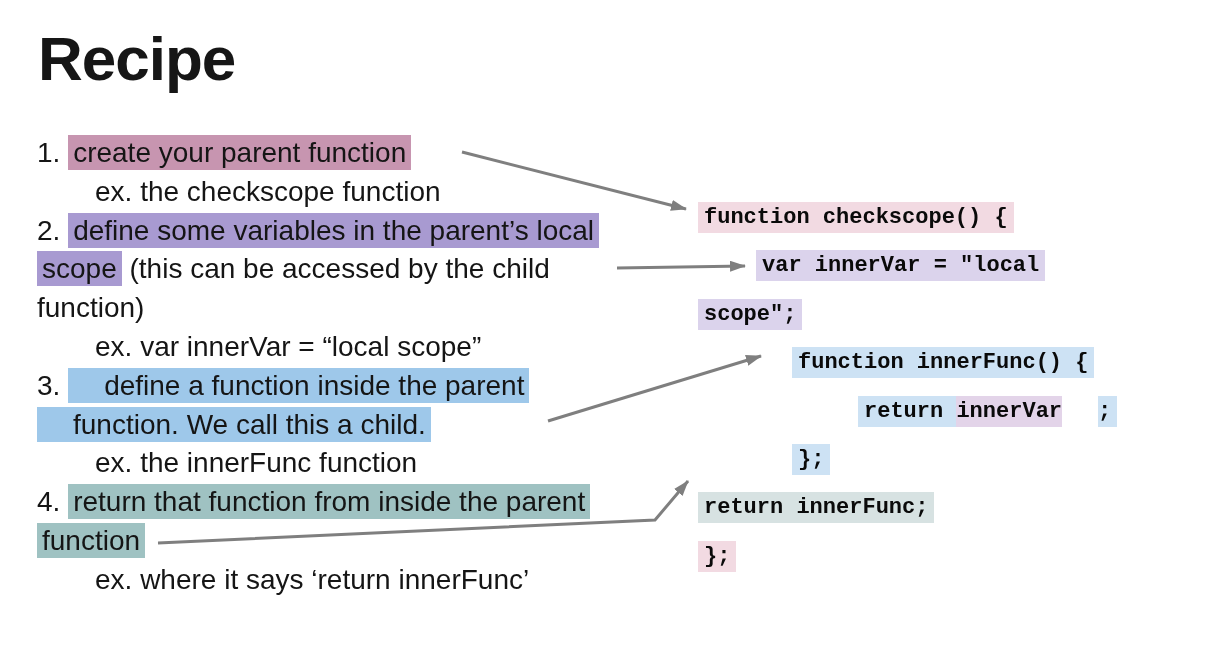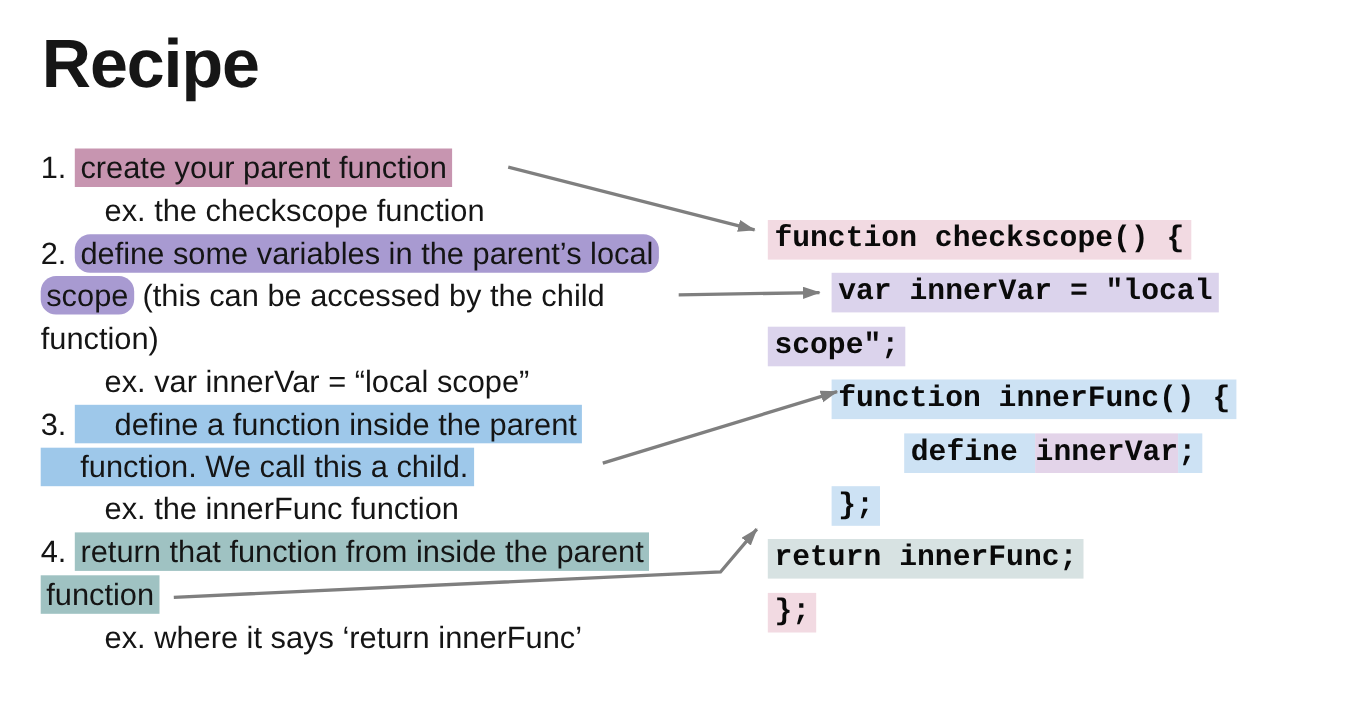"define some variables in the" .hl-purple { border-radius: 14px -> none }
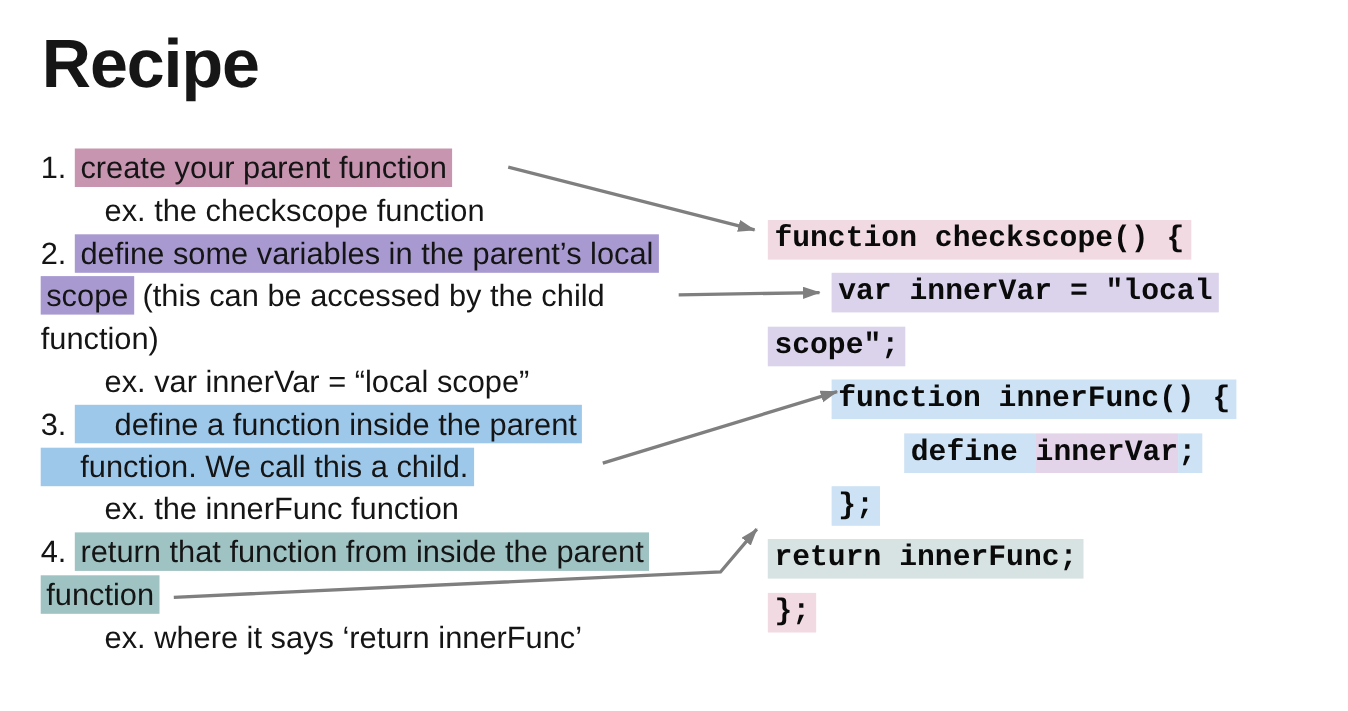"function checkscope() {" .code { font-size: 27px -> 22px }
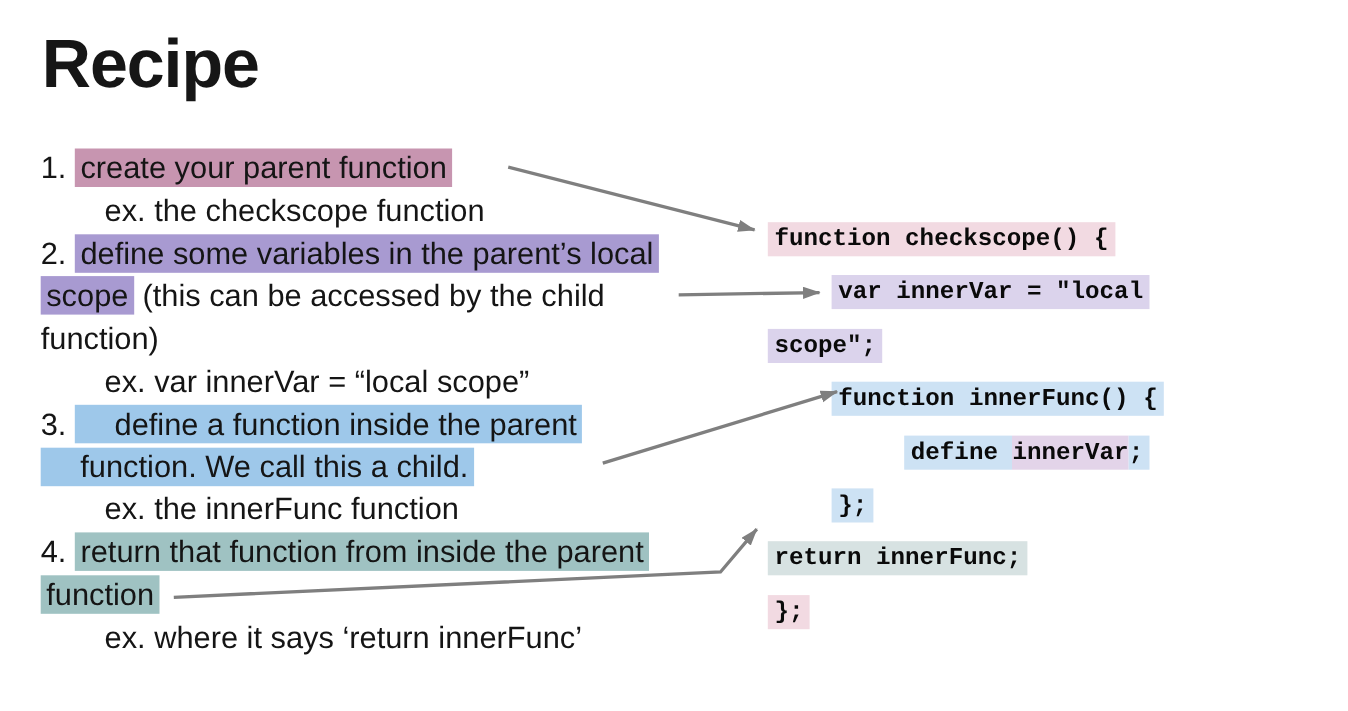"function innerFunc() {" .c-blue { margin-left: none -> 36px }
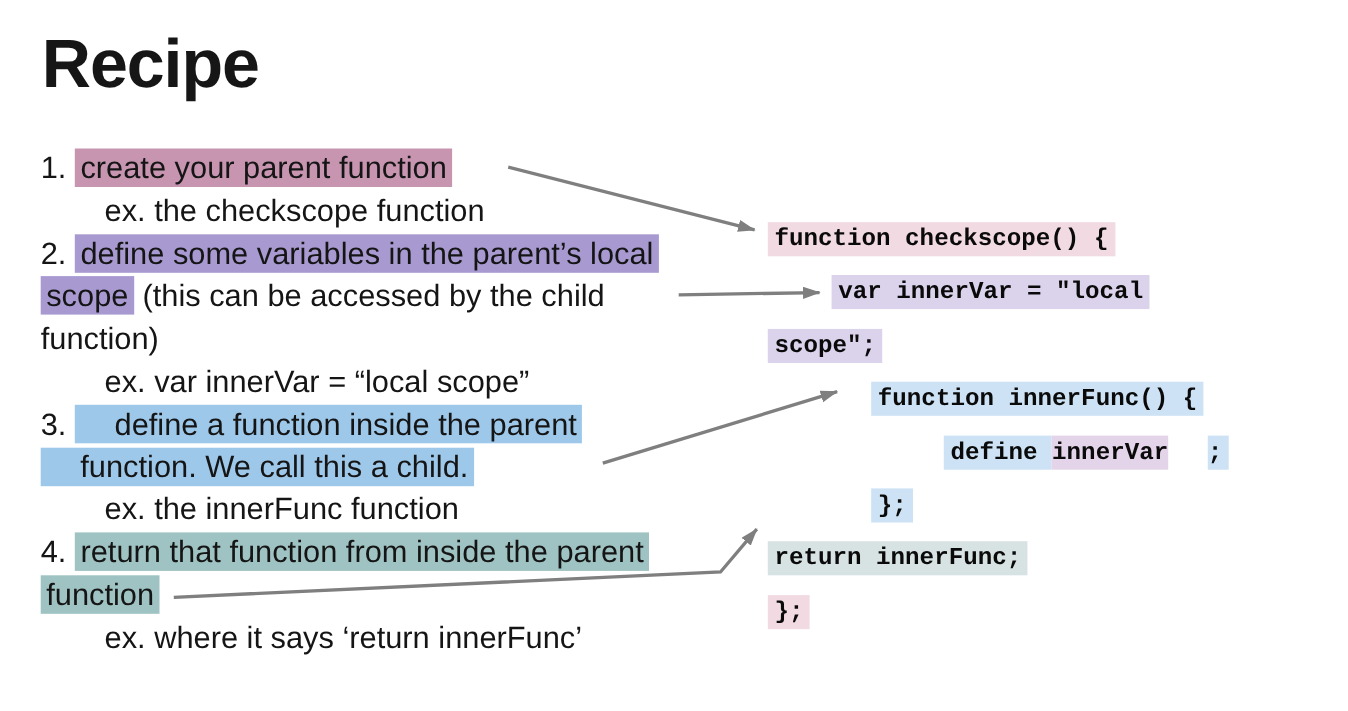"define" span.chl { text: define -> return }
